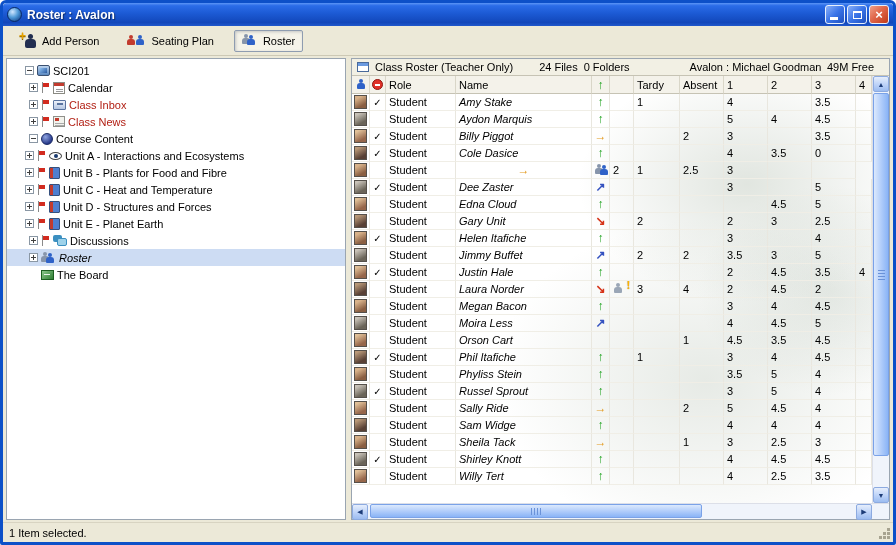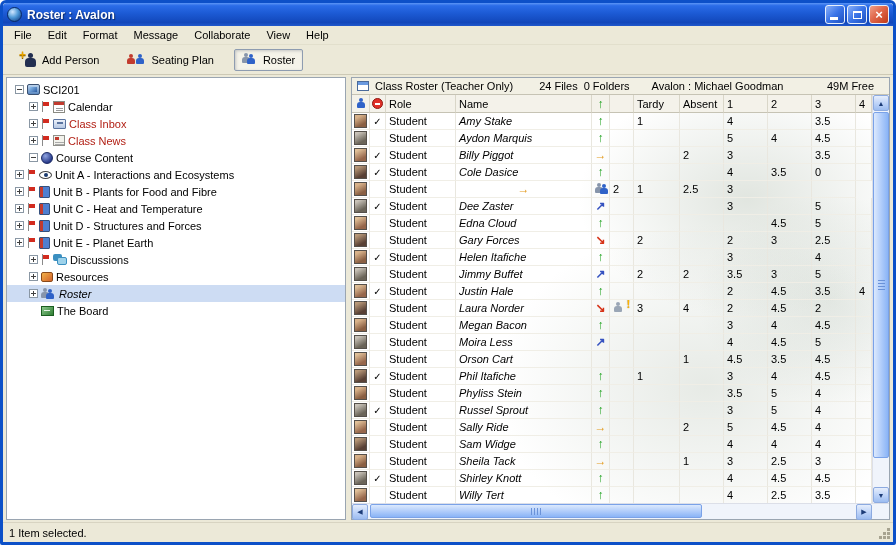"File" div.menubar { html: <div> <span>File</span> <span>Edit</span> <span>Format</span> <span>Message</span> <span>Collaborate</span> <span>View</span> <span>Help</span> </div> -> none }
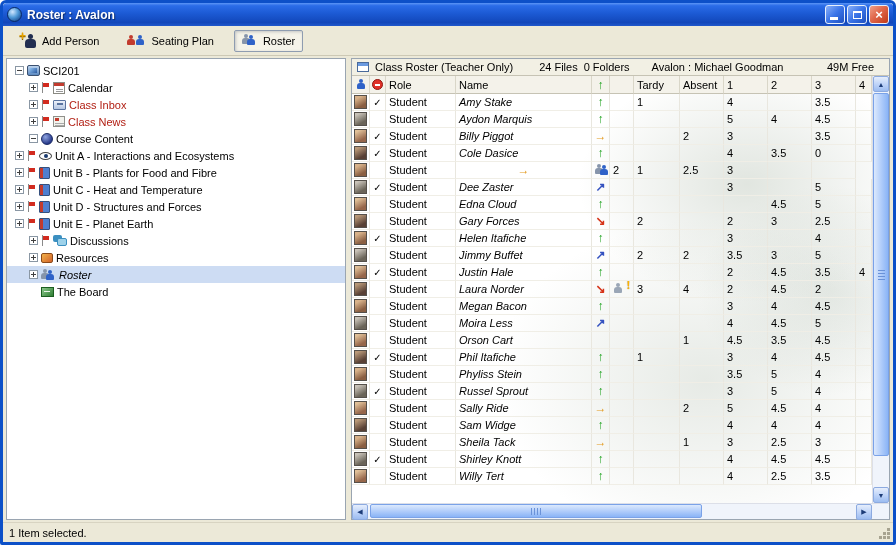"SCI201" .titem { padding-left: 8px -> 18px }
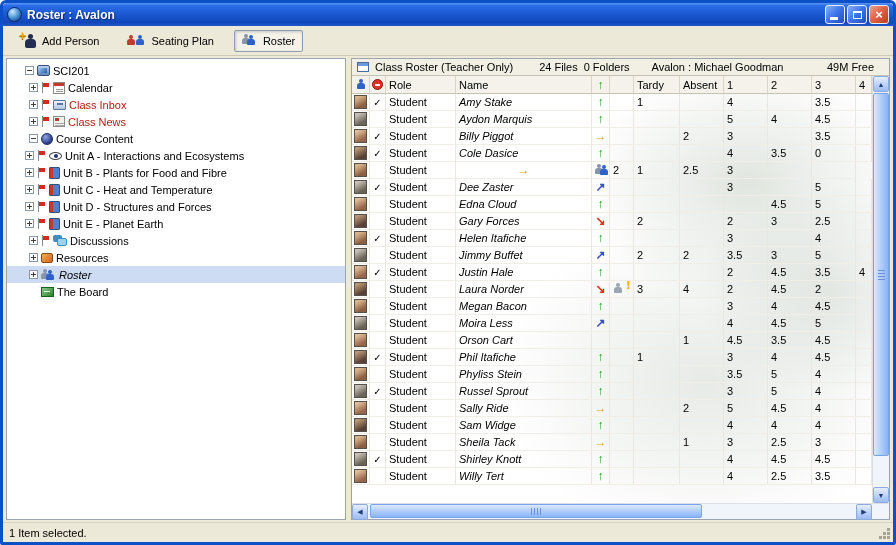"Avalon : Michael Goodman" .ib-server { margin-left: 22px -> 60px }
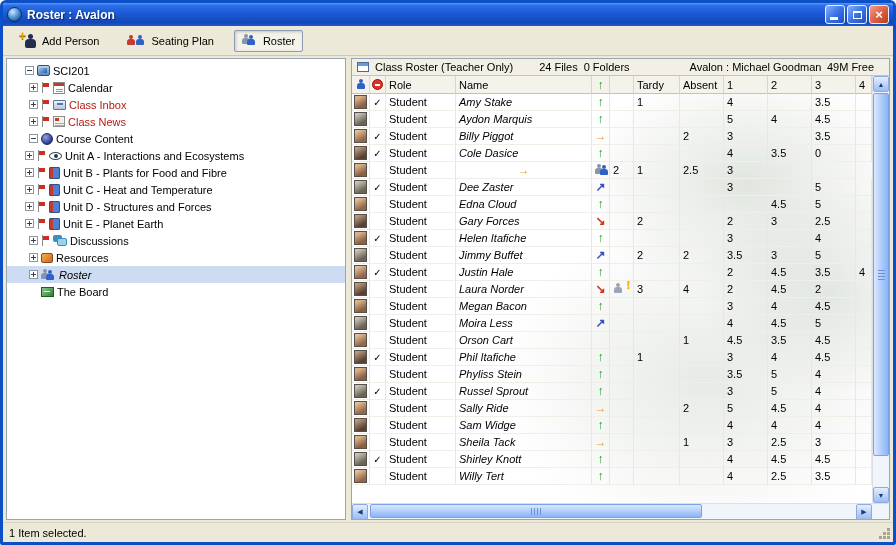"Gary Forces" div.c { text: Forces -> Unit }
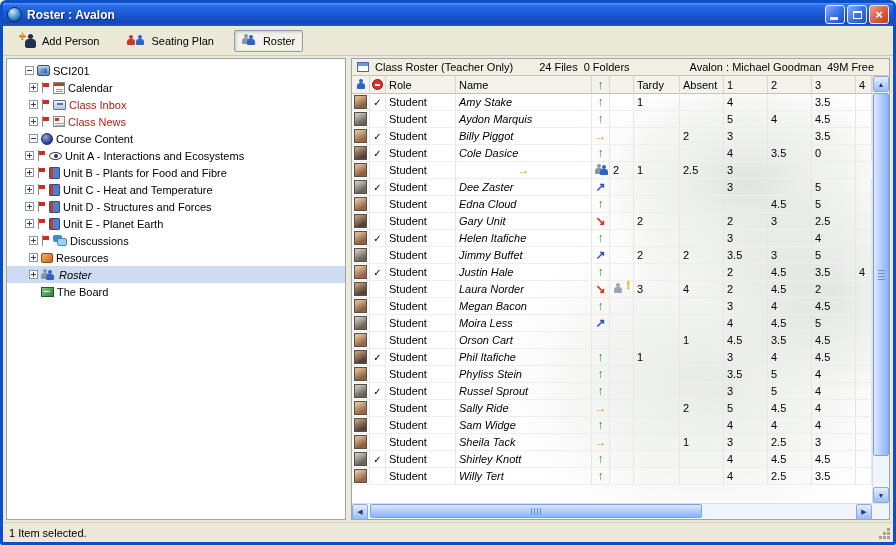"Resources" div.titem { html: <div> <span></span> <span></span> <span>Resources</span> </div> -> none }
